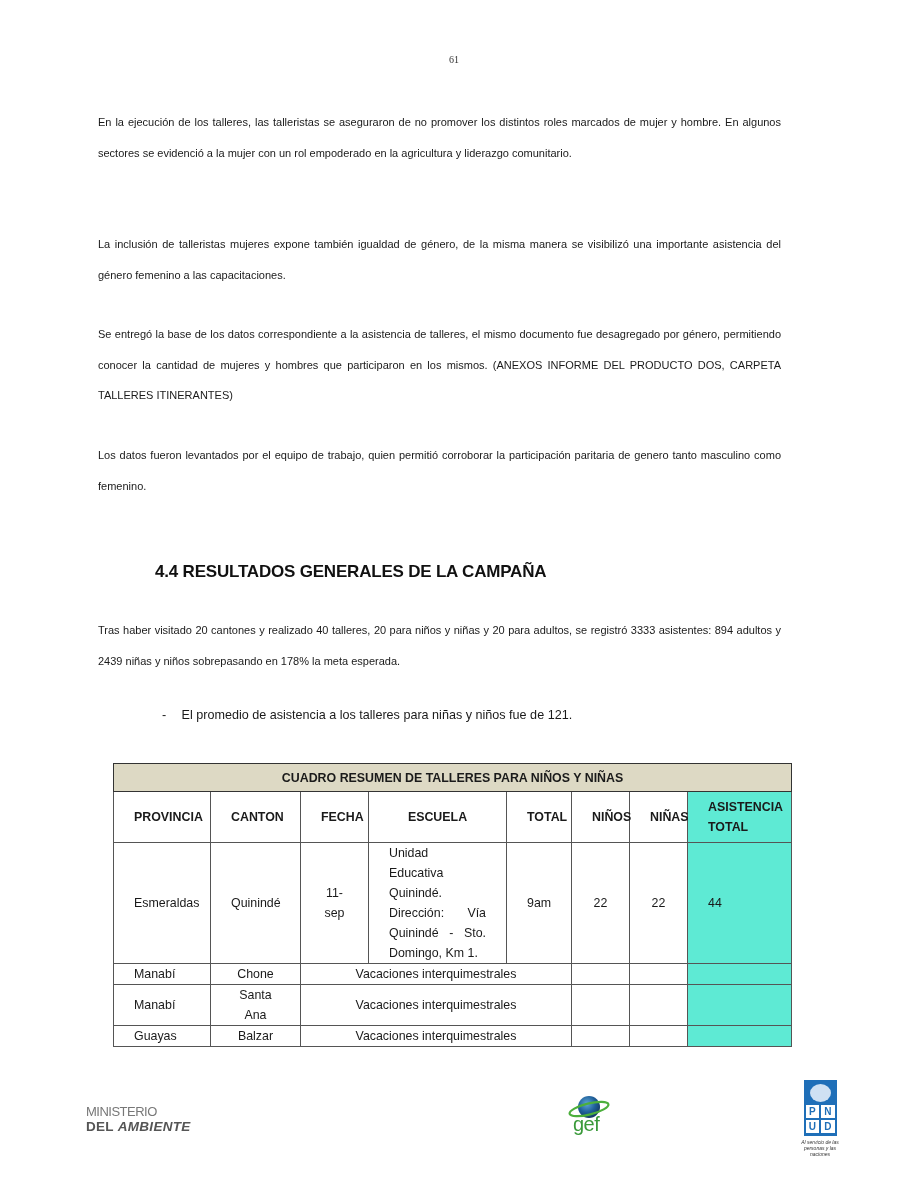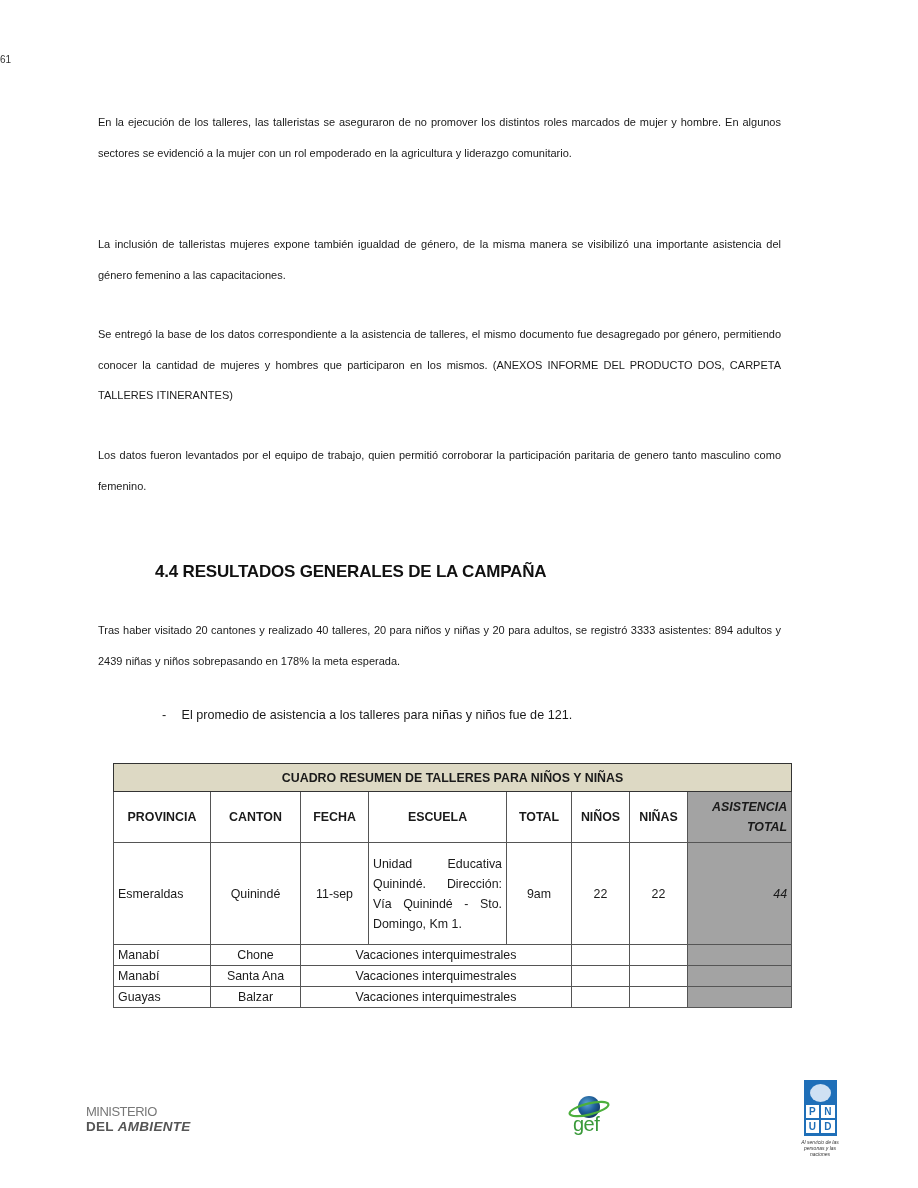"61" .page-number { font-family: none -> Liberation Serif, serif; text-align: none -> center }
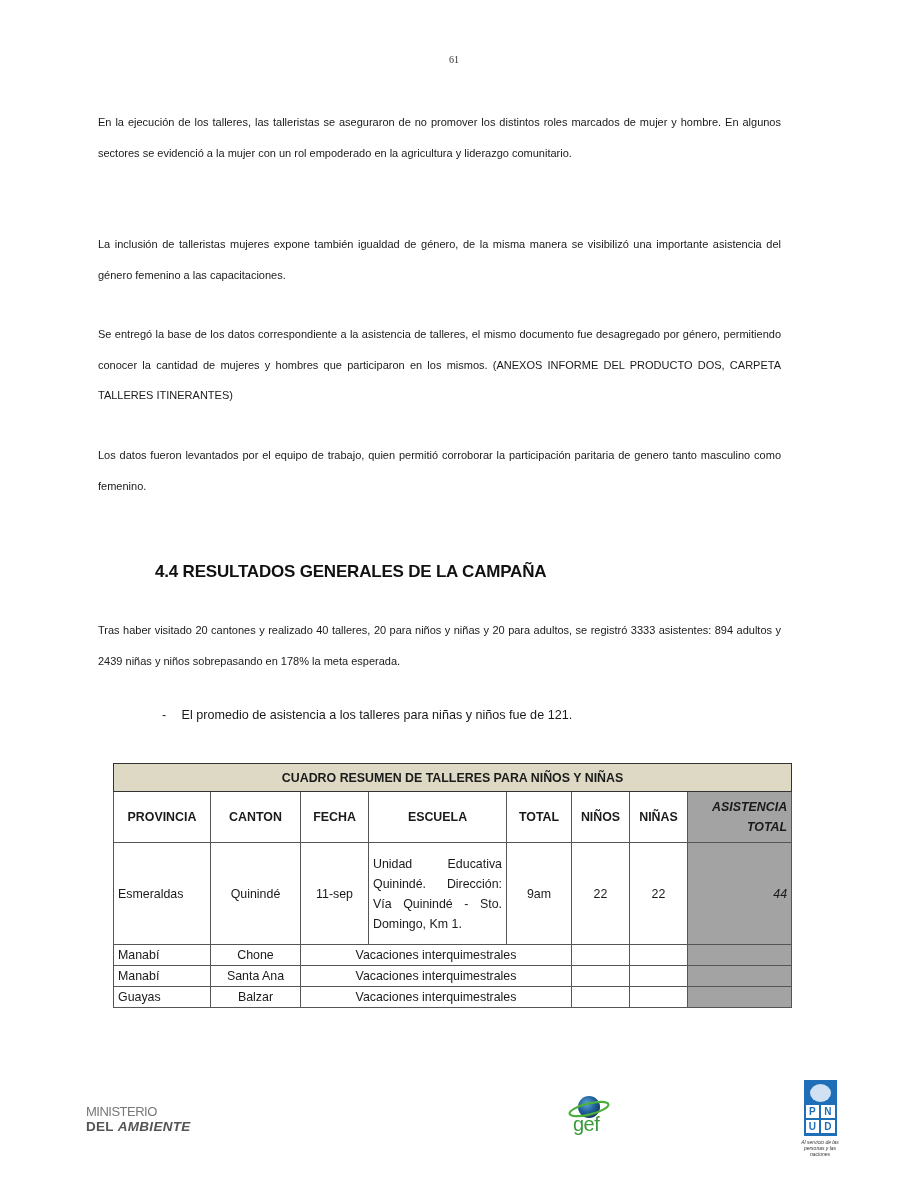"CUADRO RESUMEN DE TALLERES PARA" table.summary td, table.summary th { padding: 0 4px -> 0 20px }
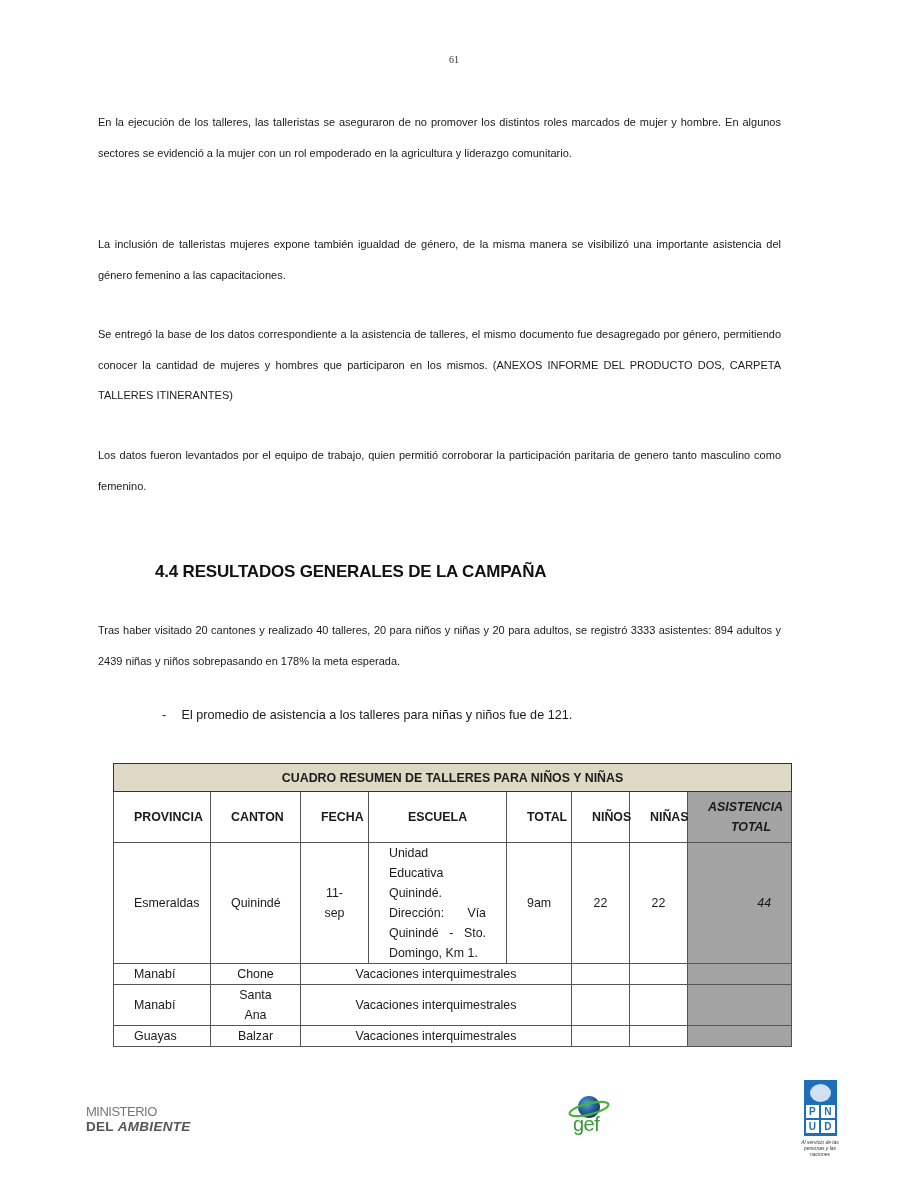"ASISTENCIA TOTAL" table.summary .total { background: #a3a3a3 -> #5eead4; font-style: italic -> none; text-align: right -> left }
